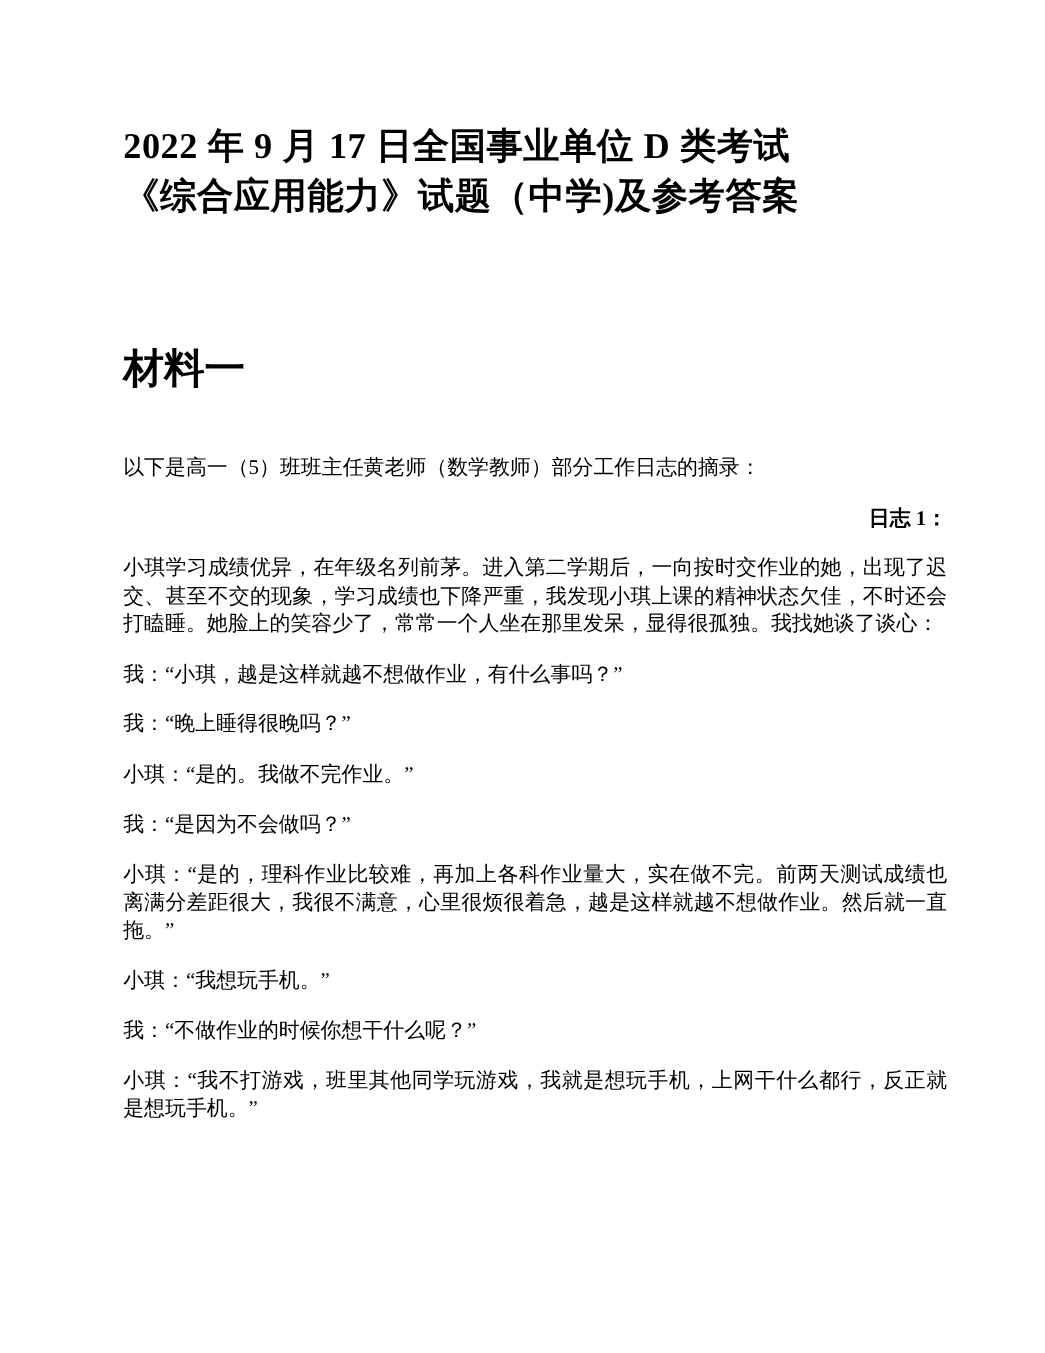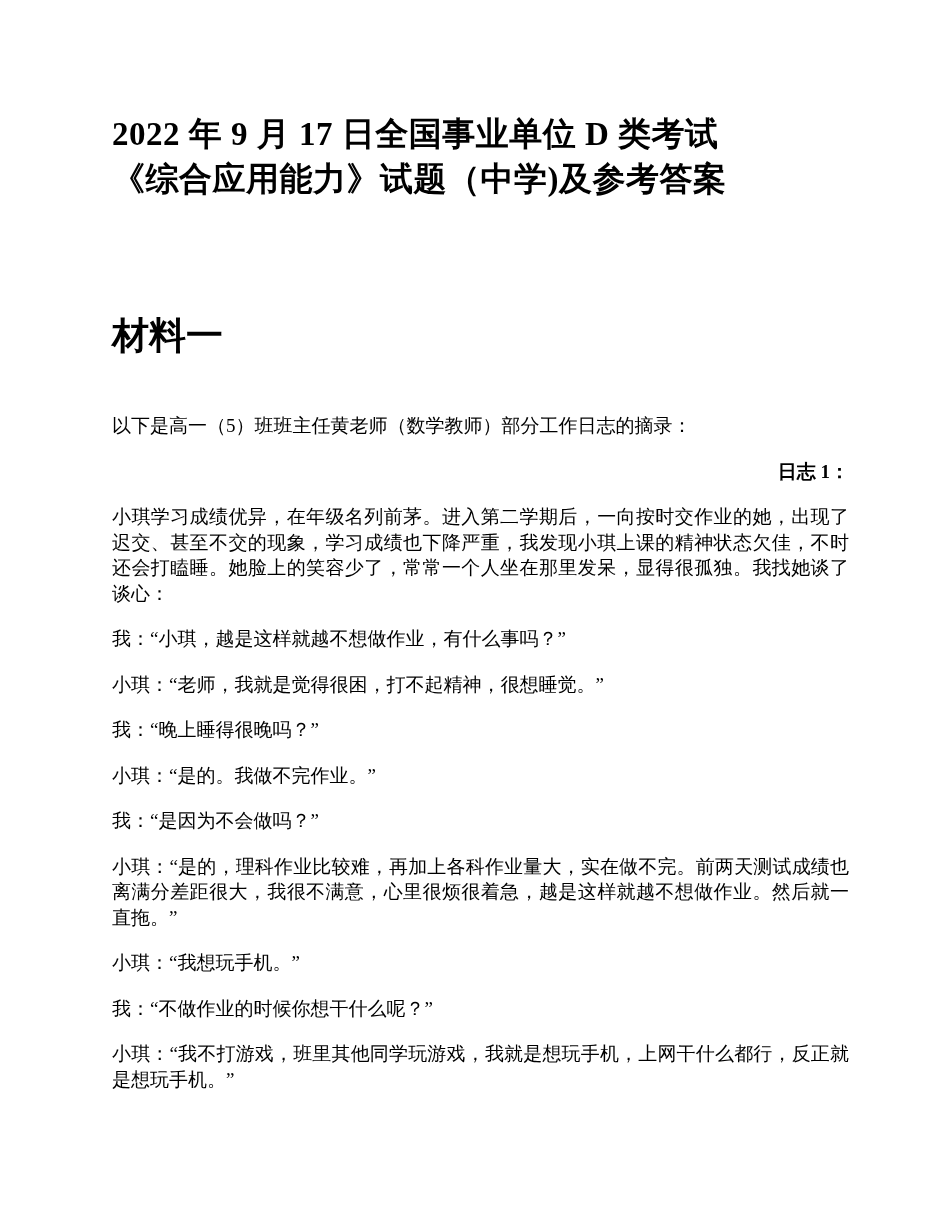"以下是高一（5）班班主任黄老师（数学教师）部分工作日志的摘录：" p.para { margin: 0 16px 20px 0 -> 0 4px 20px 0 }
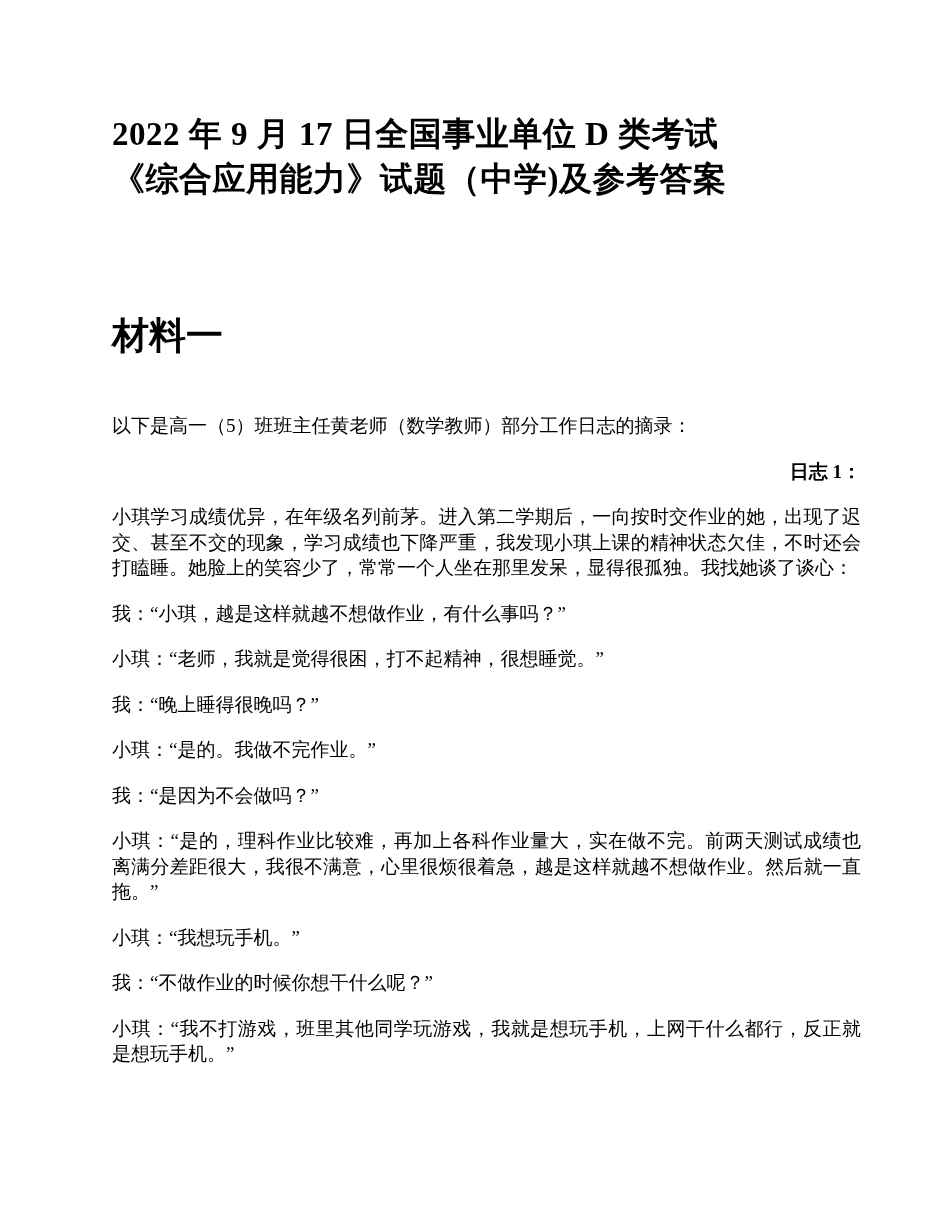"小琪：“老师，我就是觉得很困，打不起精神，很想睡觉。”" p.para { html: <p>小琪：“老师，我就是觉得很困，打不起精神，很想睡觉。”</p> -> none }
